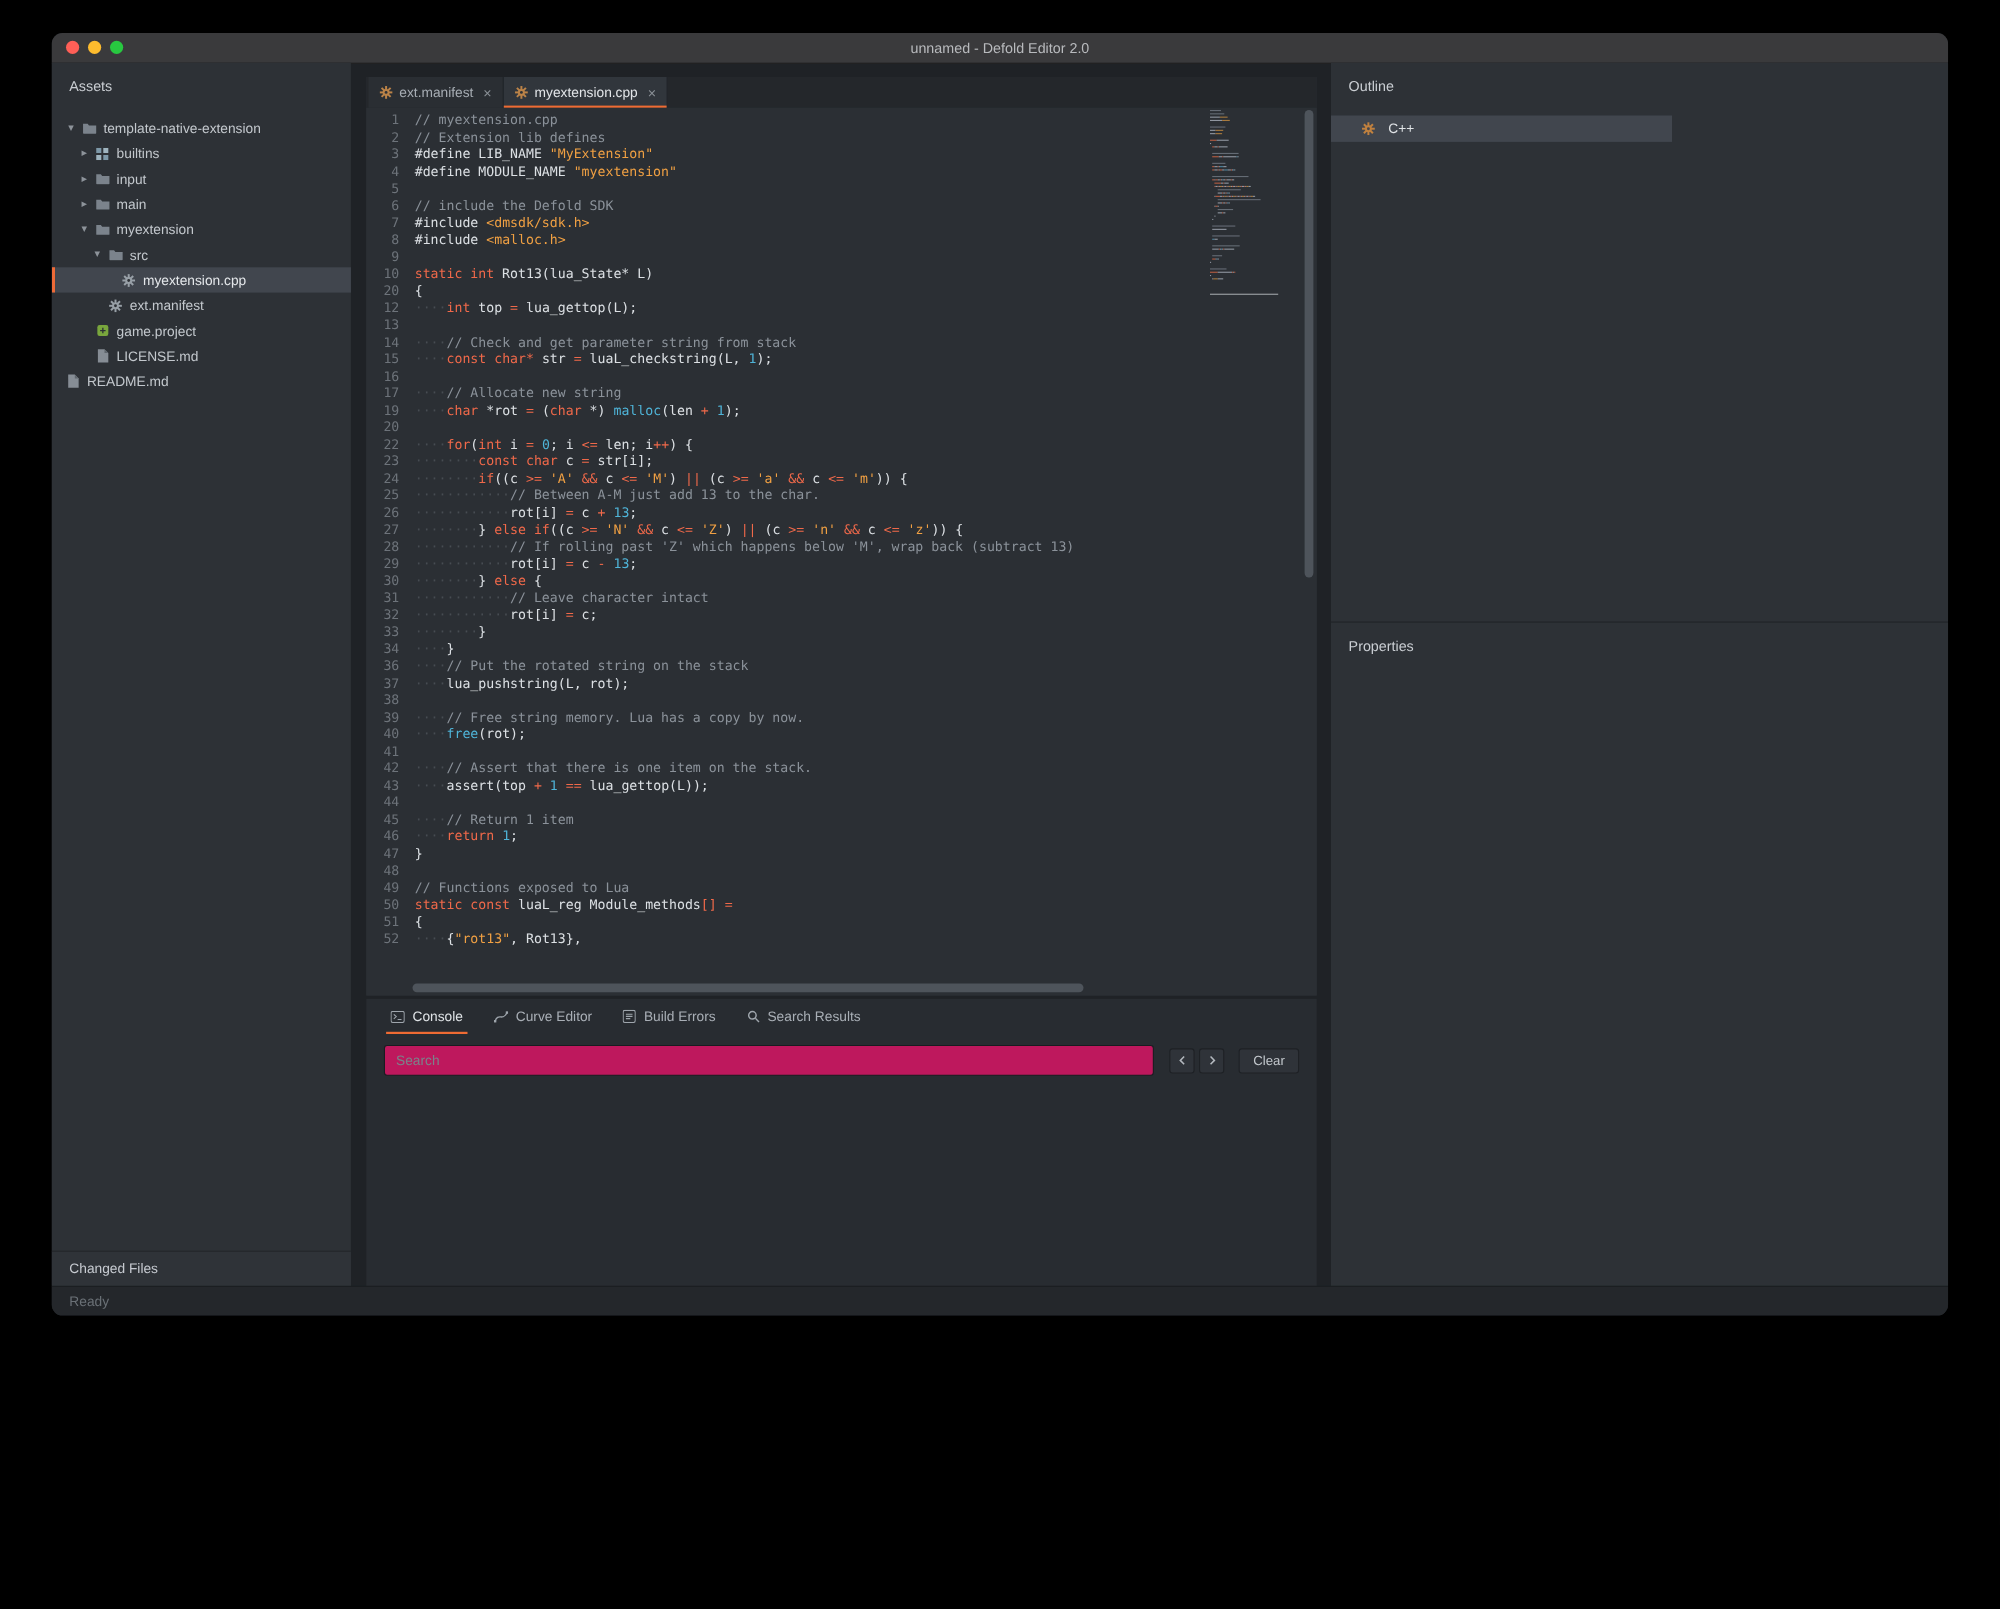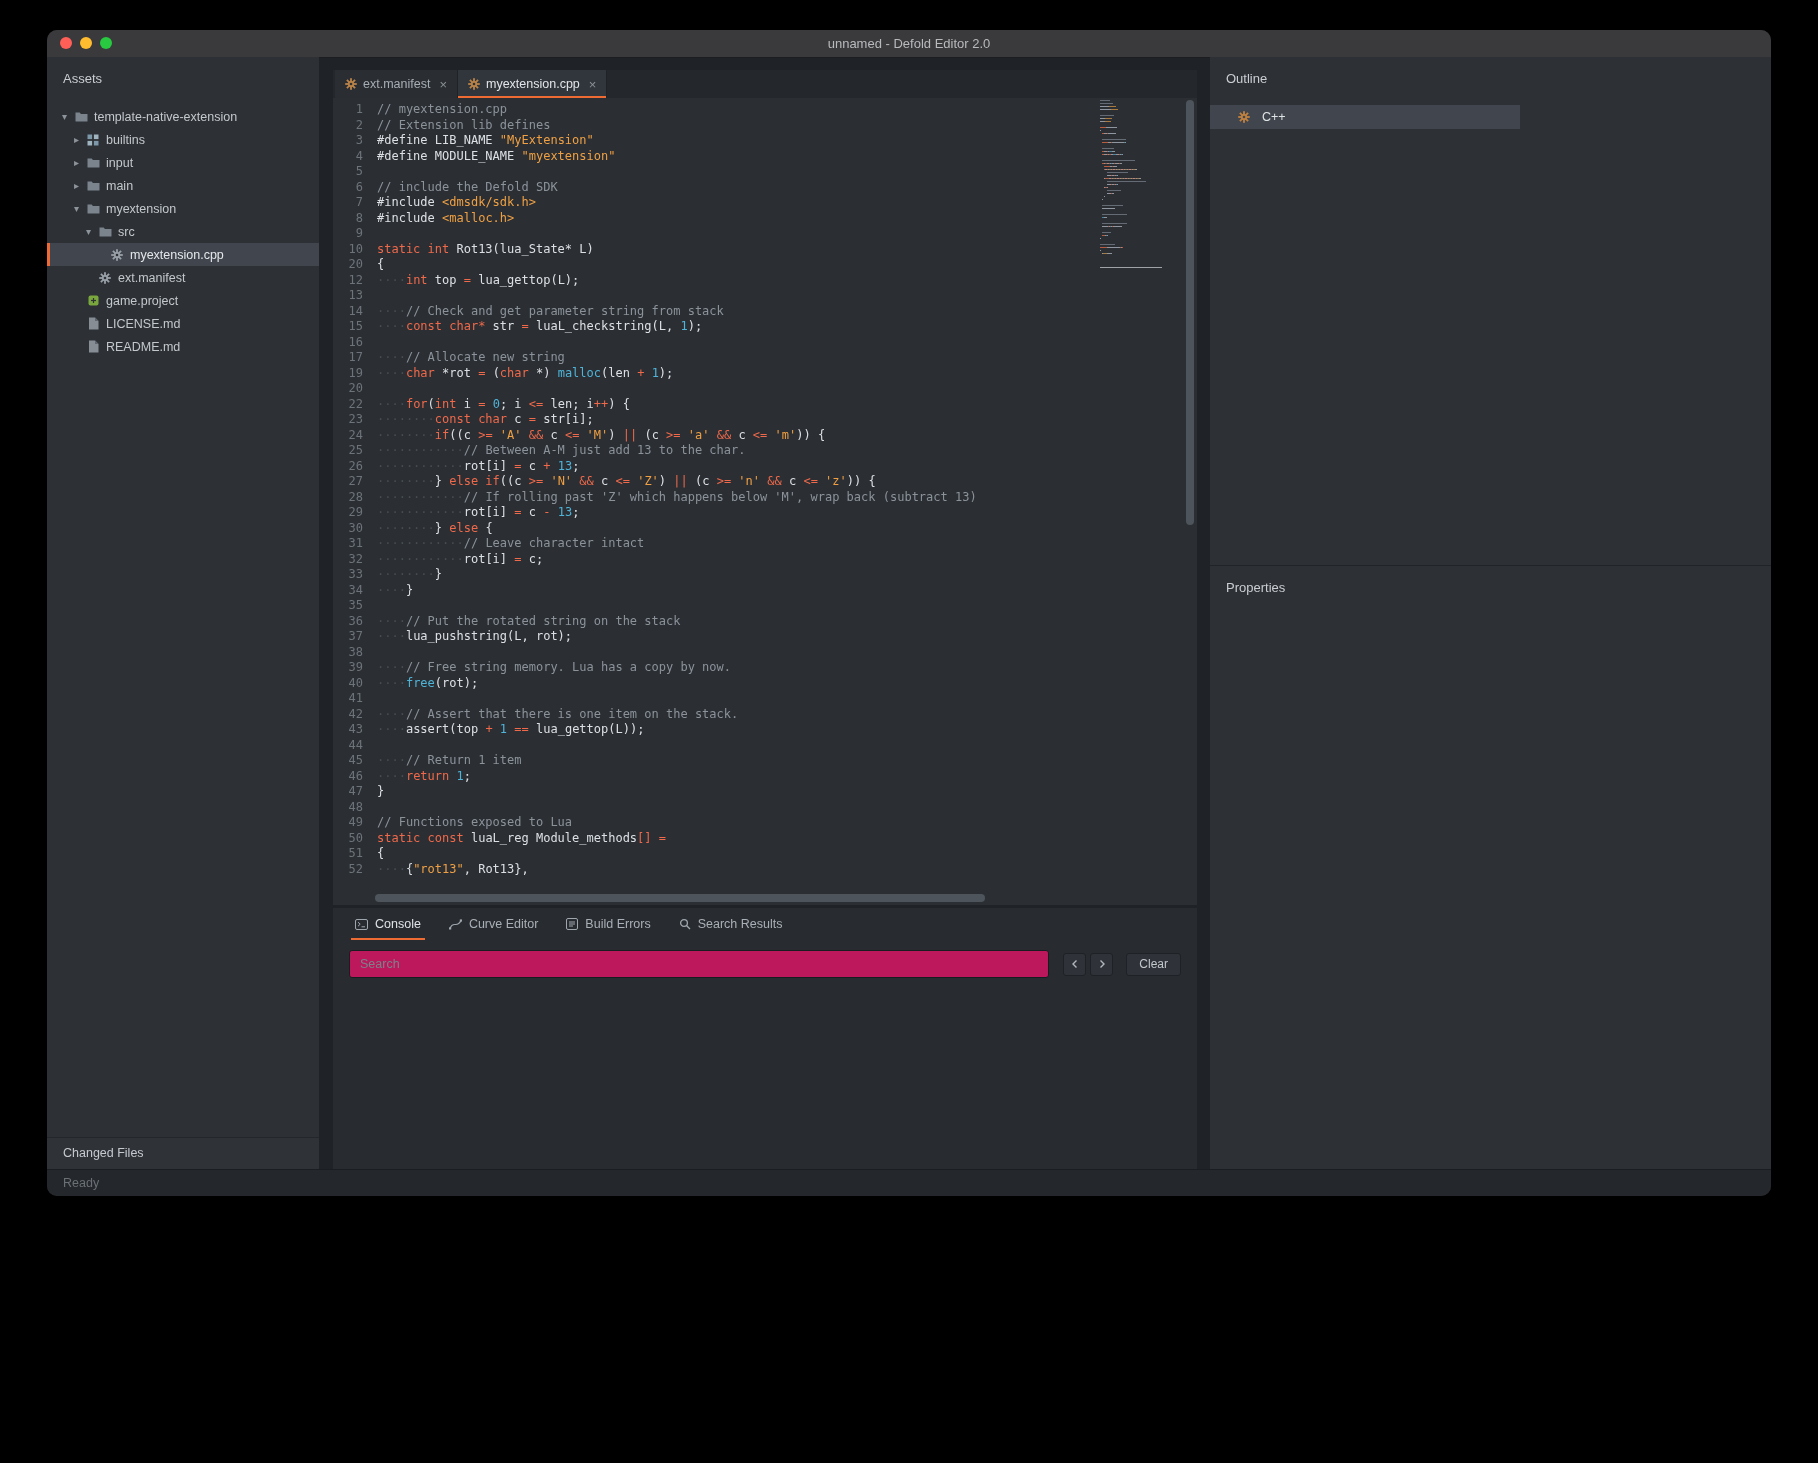"README.md" div.tree-row { padding-left: 27px -> none }
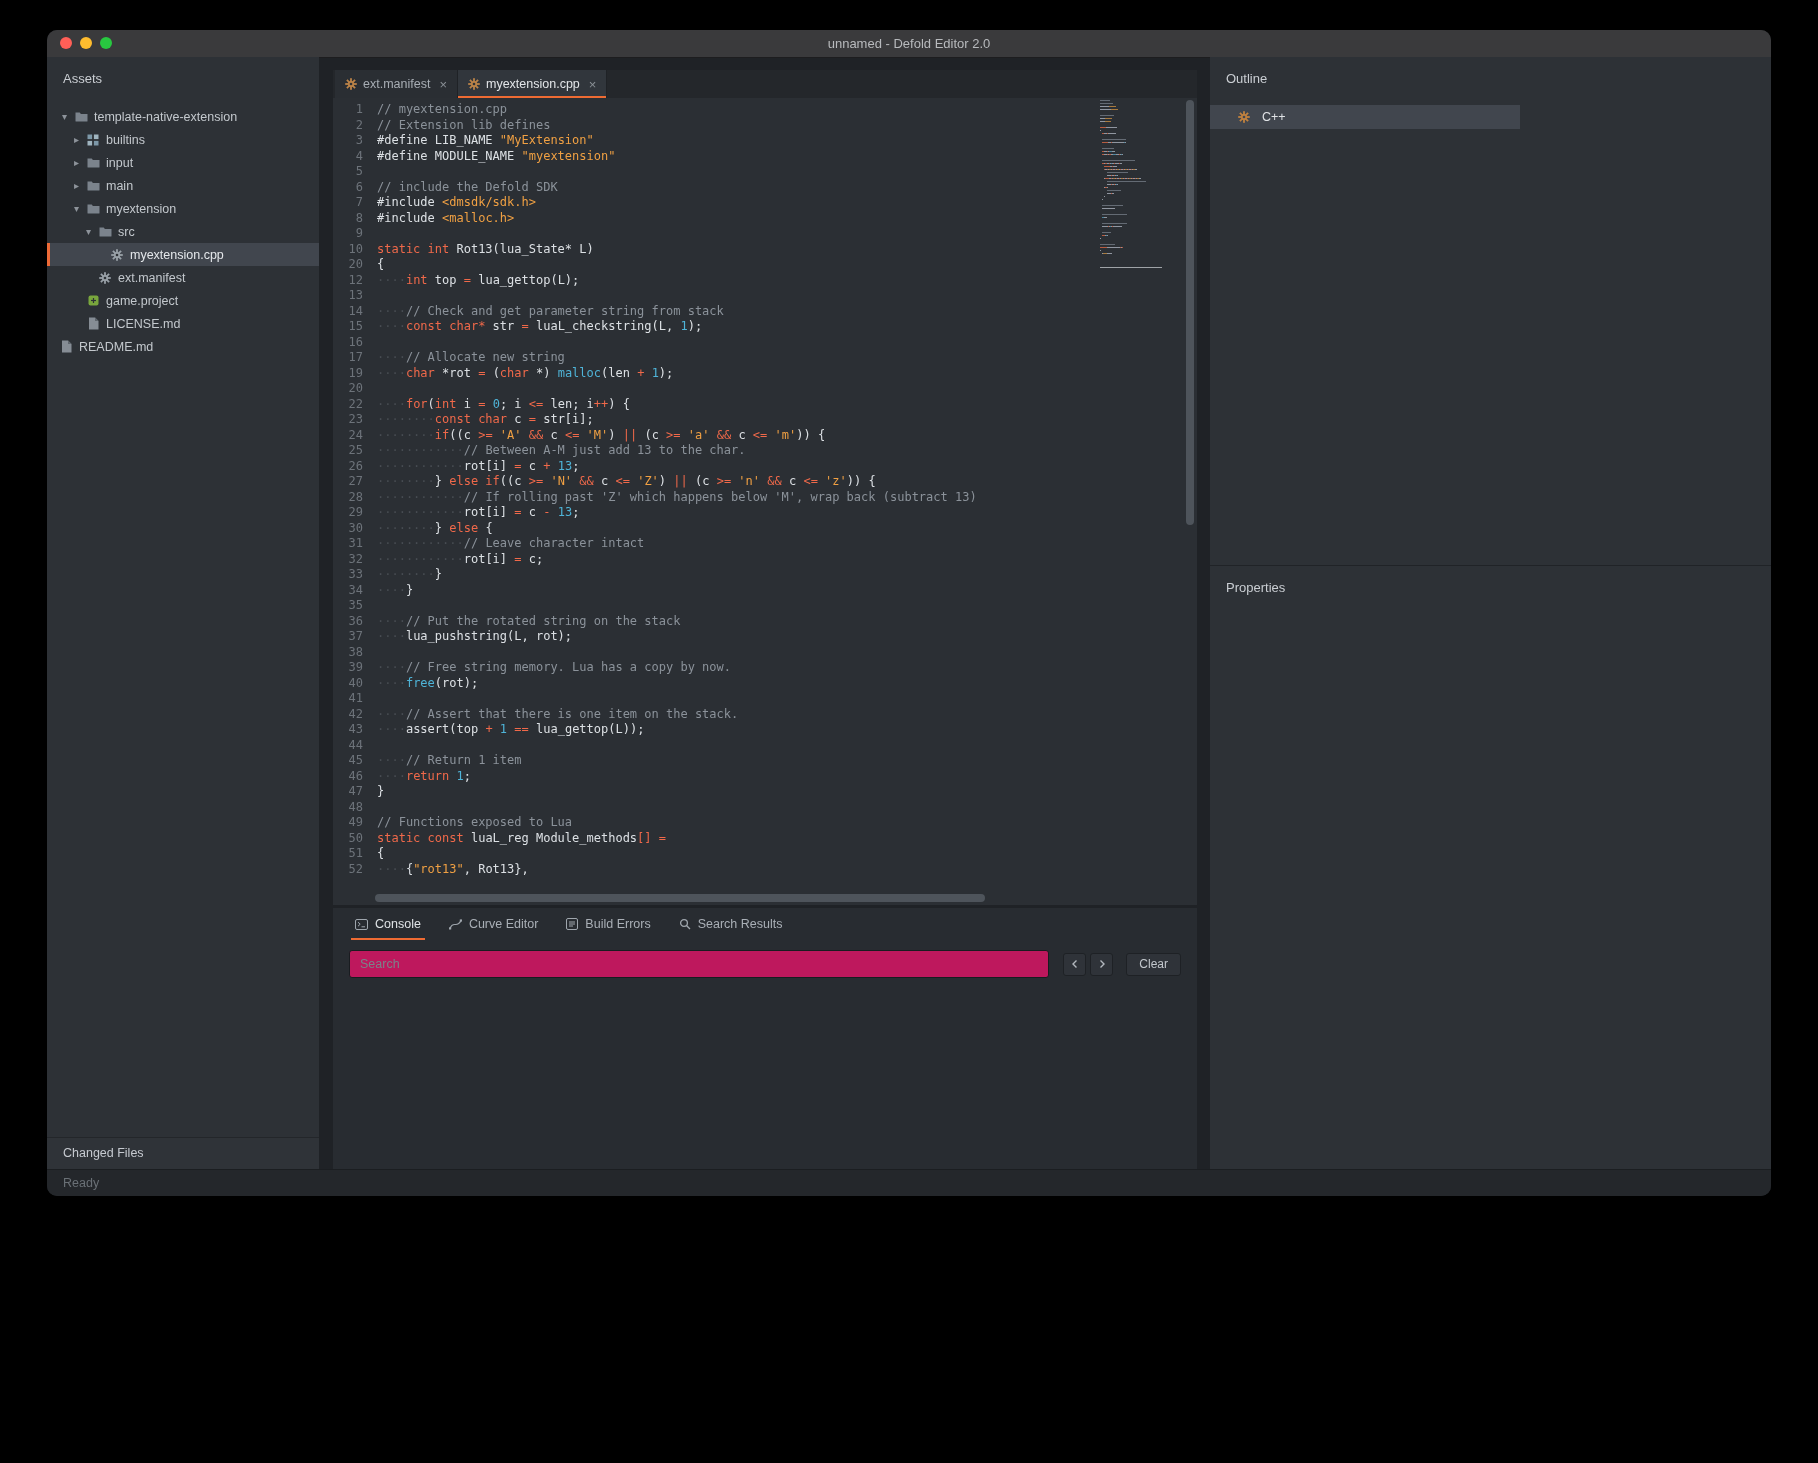"35" div.code-line { html: <div> <span>35</span> <span></span> </div> -> none }
